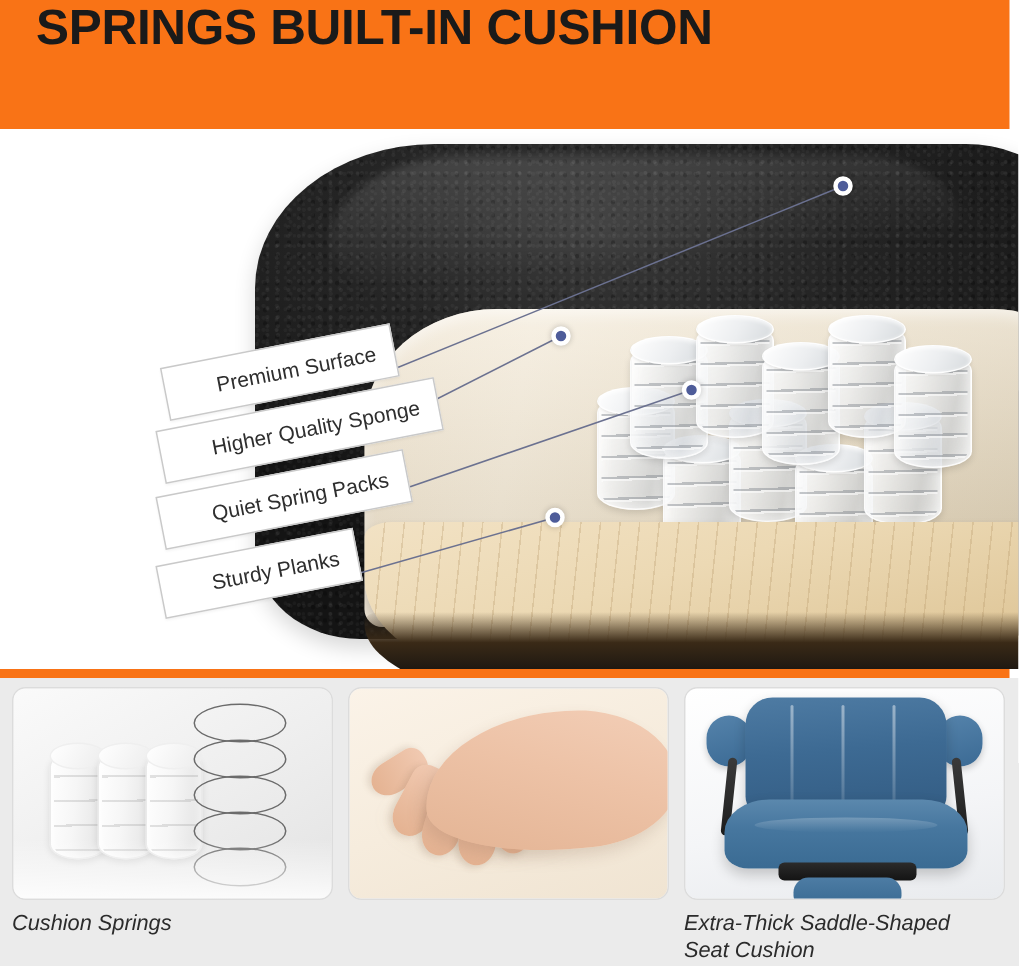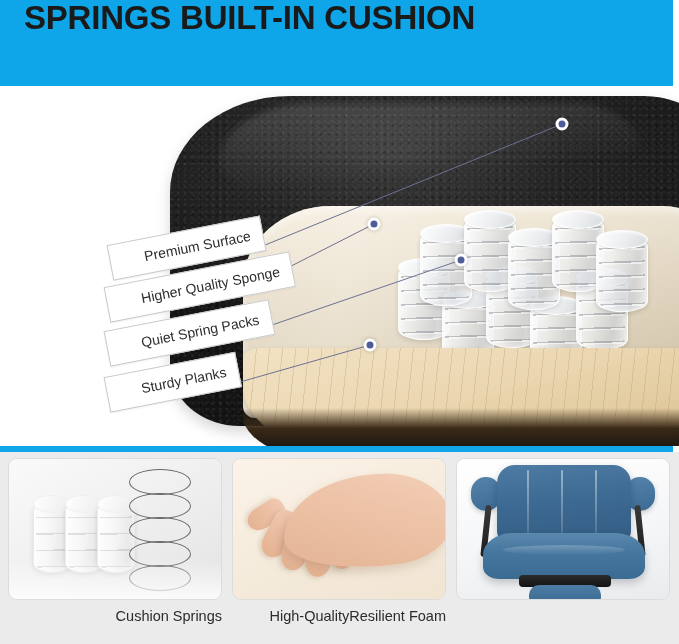"SPRINGS BUILT-IN CUSHION" #page { background: #0ea5e9 -> #f97316 }
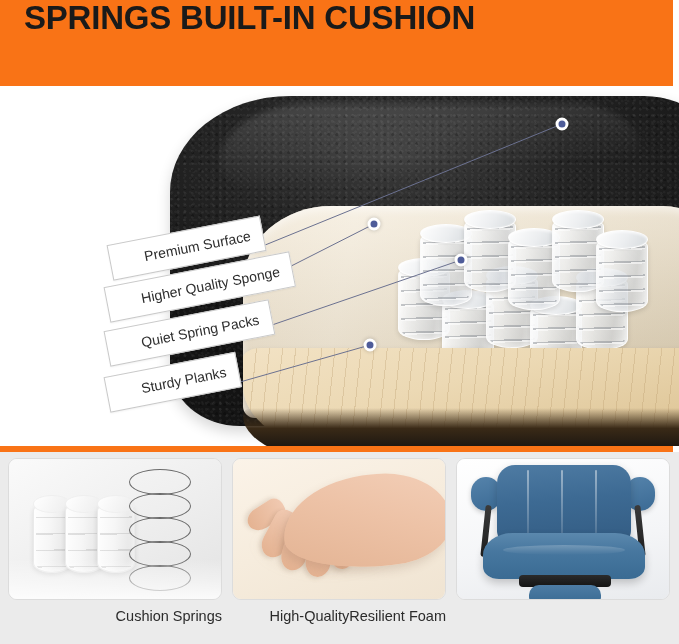"Cushion Springs" .cap { font-style: none -> italic; text-align: right -> left }
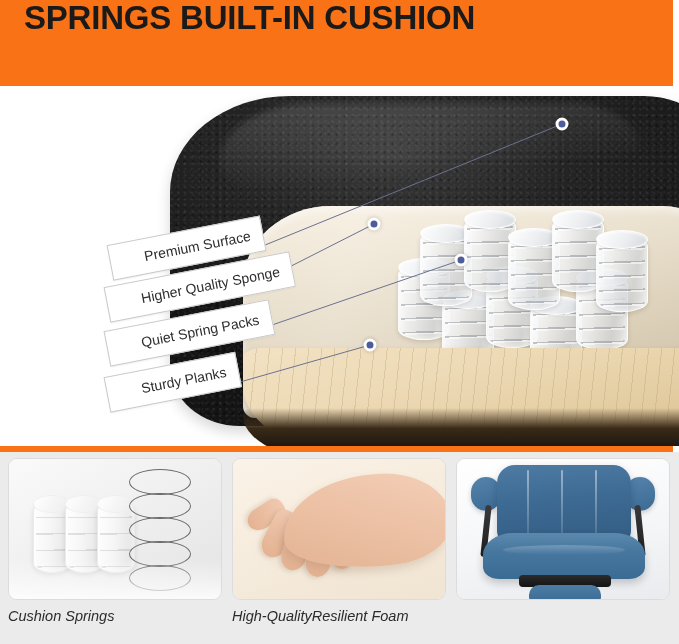"High-QualityResilient Foam" div.cap { html: <div>High-QualityResilient Foam</div> -> none }
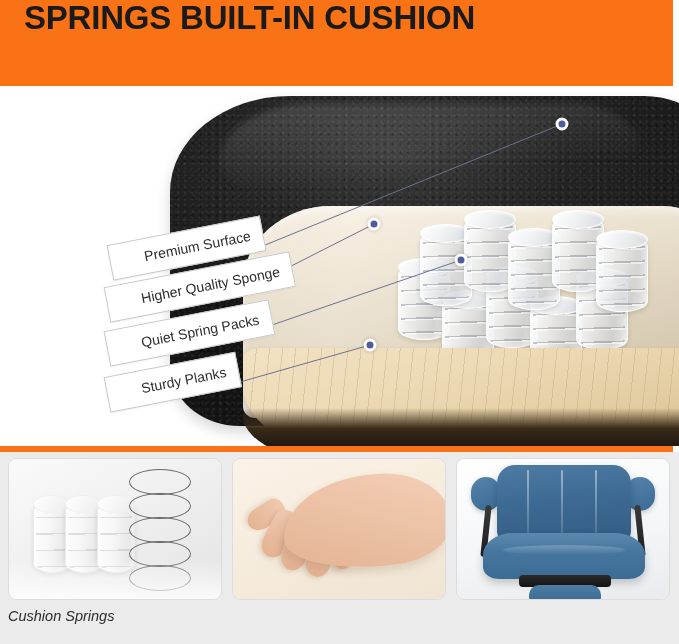"Extra-Thick Saddle-Shaped" div.cap { html: none -> <div>Extra-Thick Saddle-Shaped Seat Cushion</div> }
